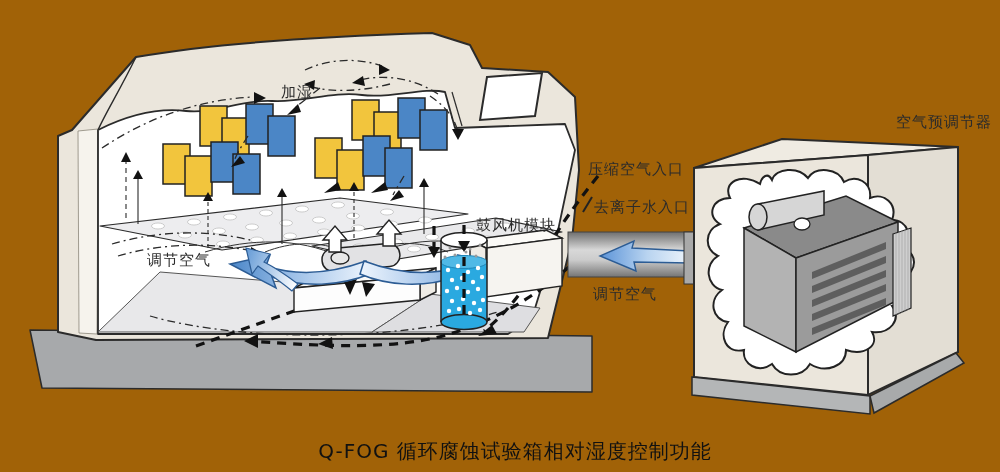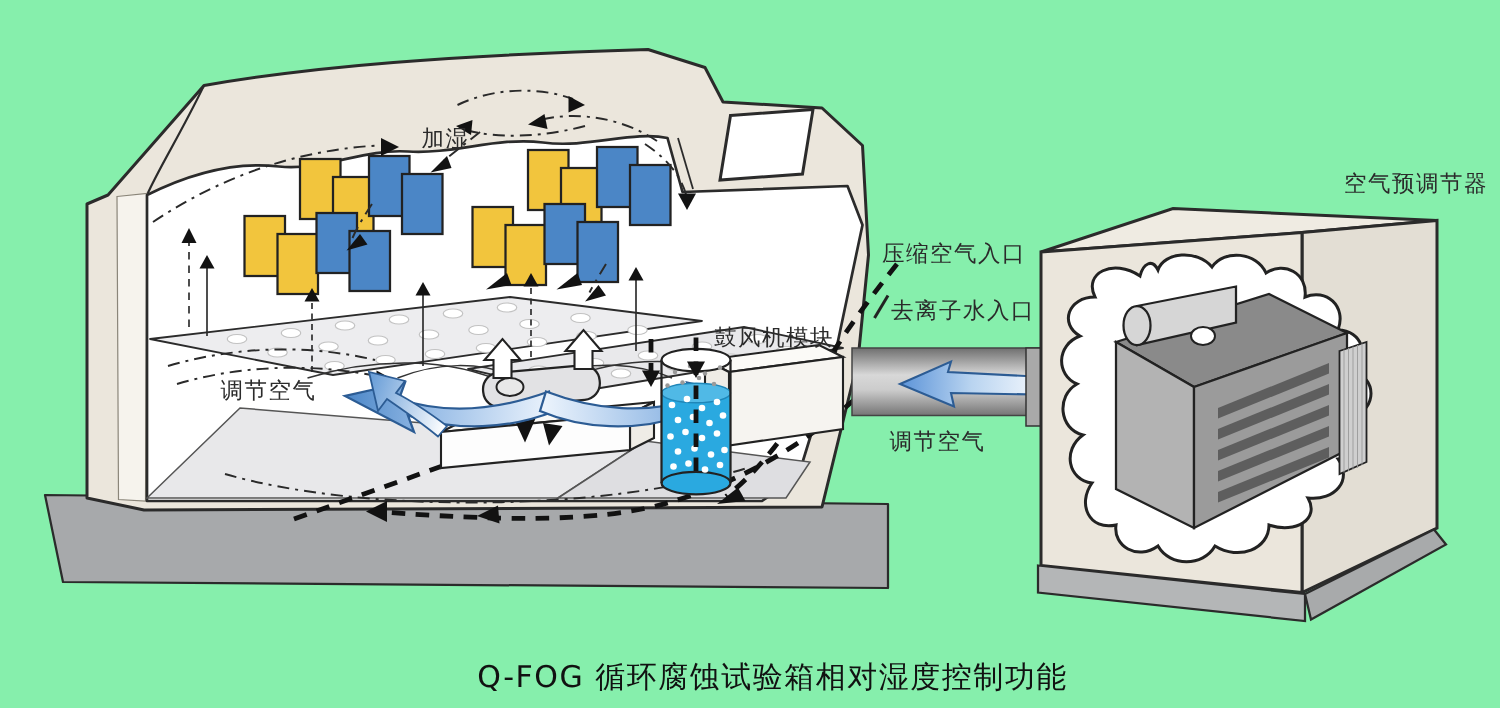"加湿" .stage { background: #86efac -> #a16207 }
